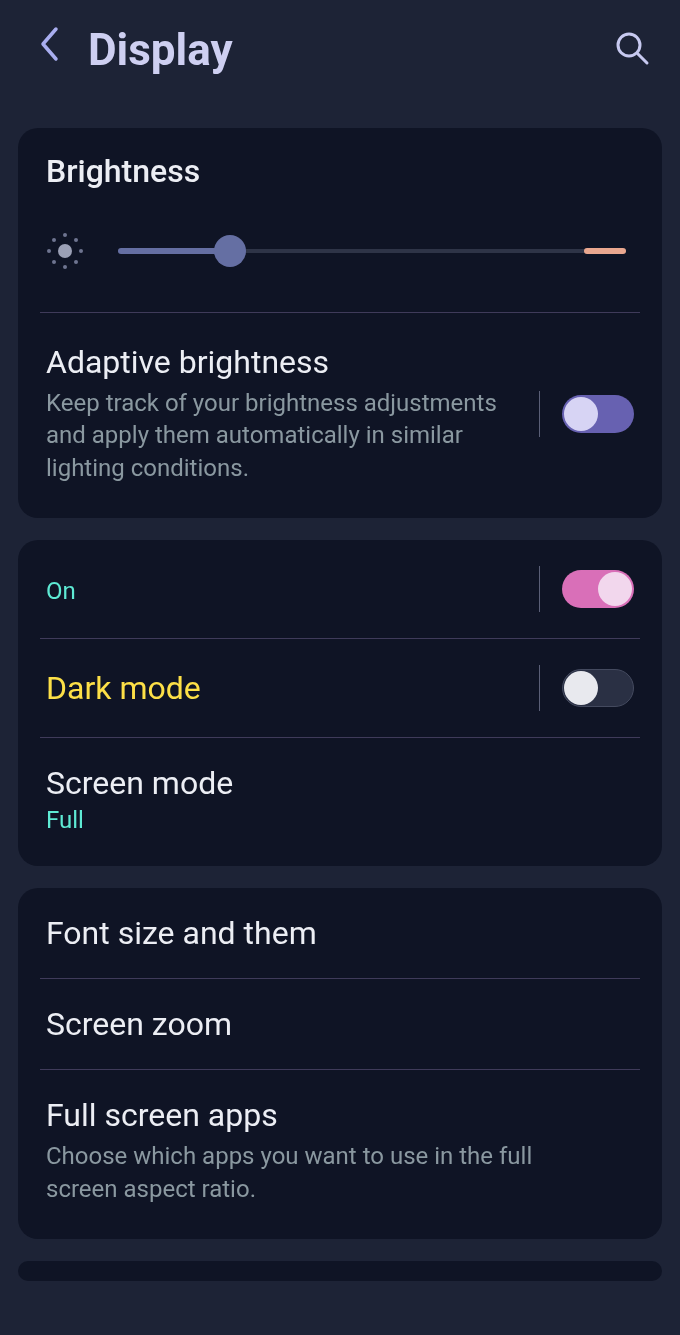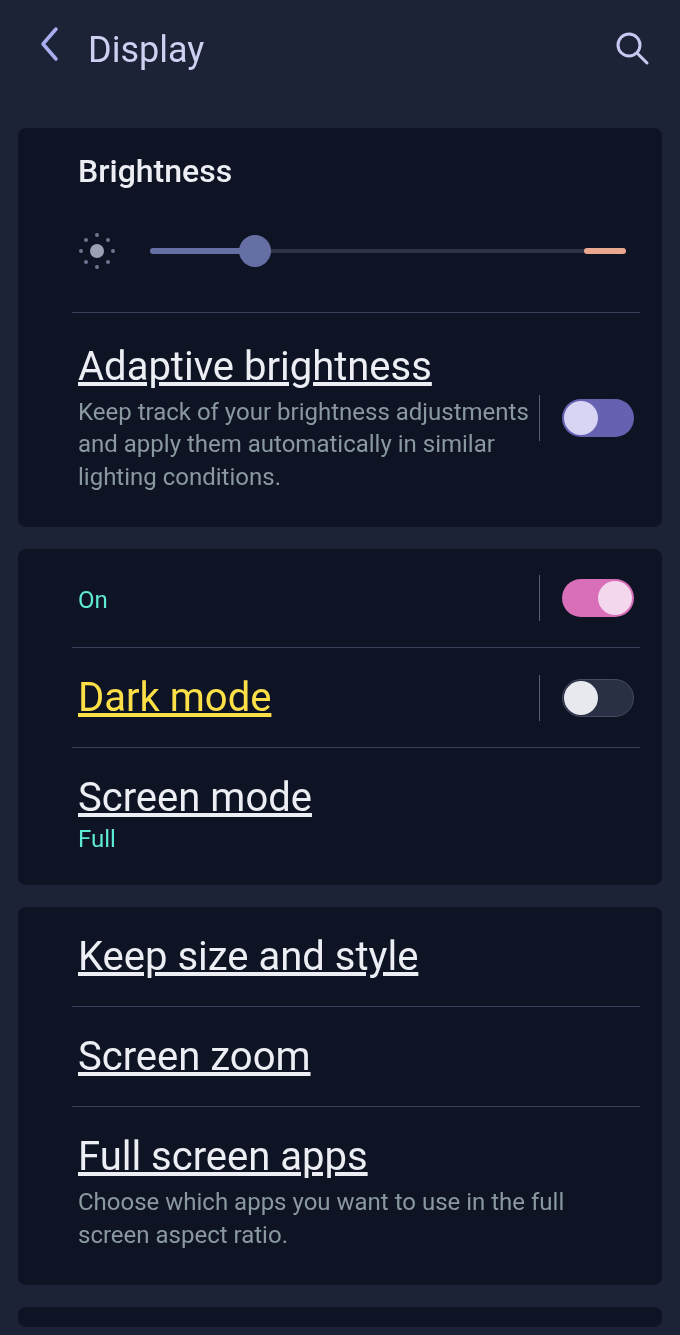"Display" .header-title { font-size: 36px -> 44px; font-weight: 400 -> 700 }
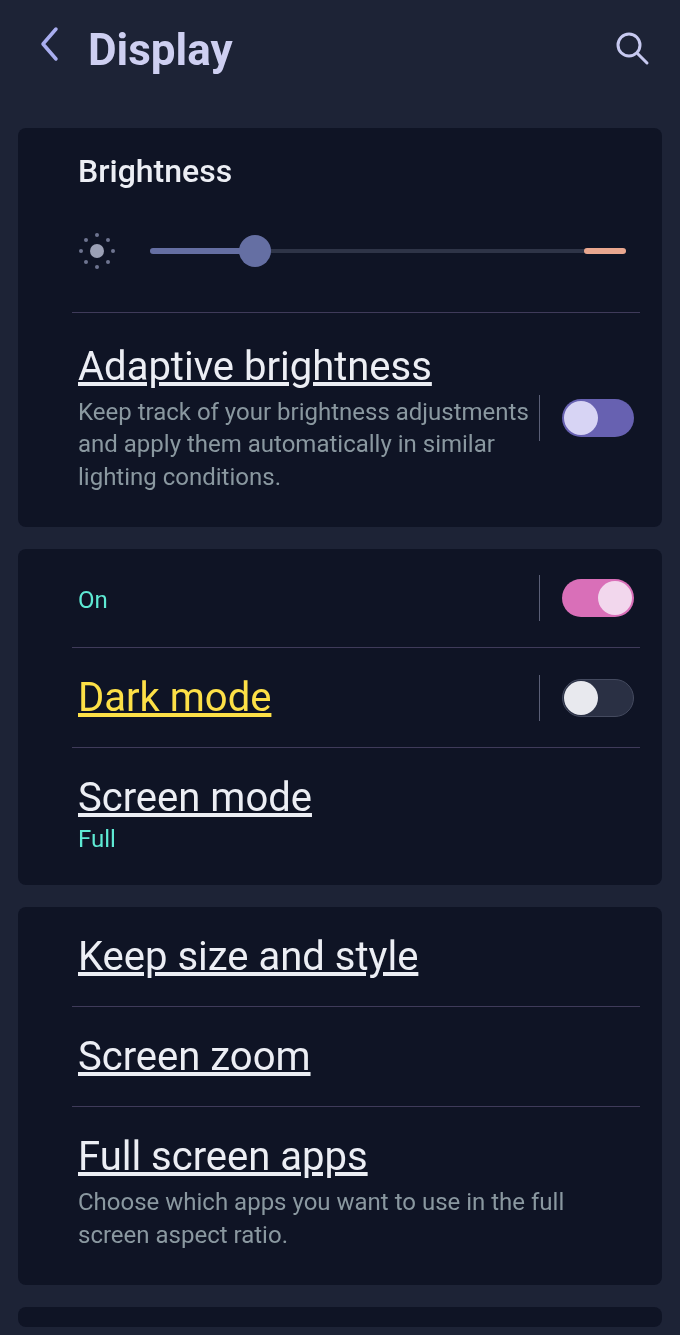"Brightness" .card { border-radius: 8px -> 20px; padding-left: 32px -> none }
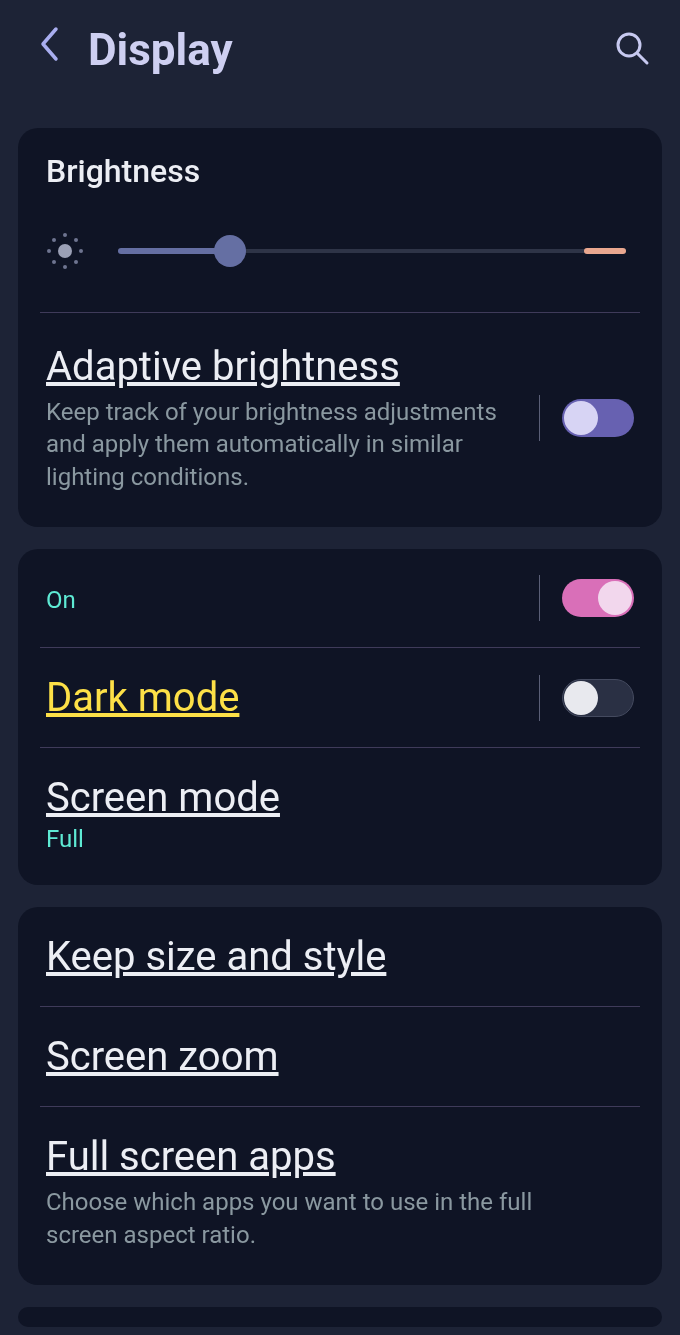"Adaptive brightness" .row-title { font-size: 40px -> 32px; text-decoration: underline -> none }
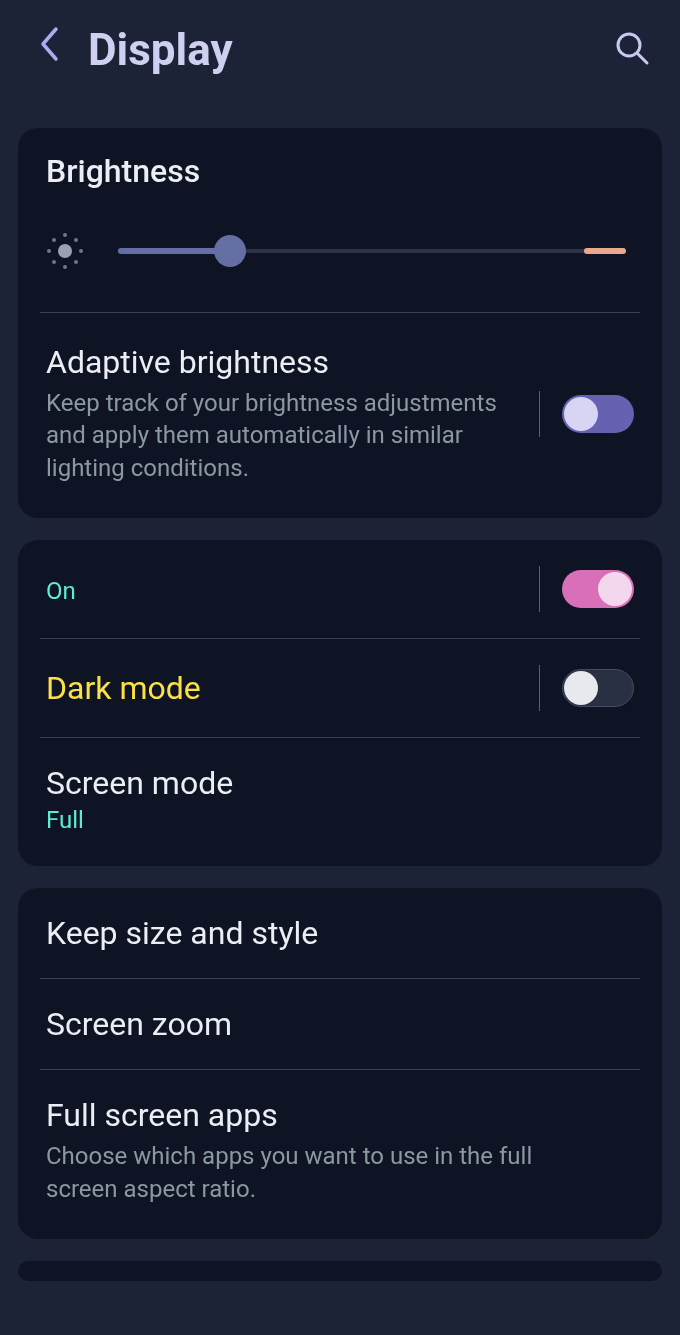"Keep size and style" div.row-title { text: Keep size and style -> Font size and them }
